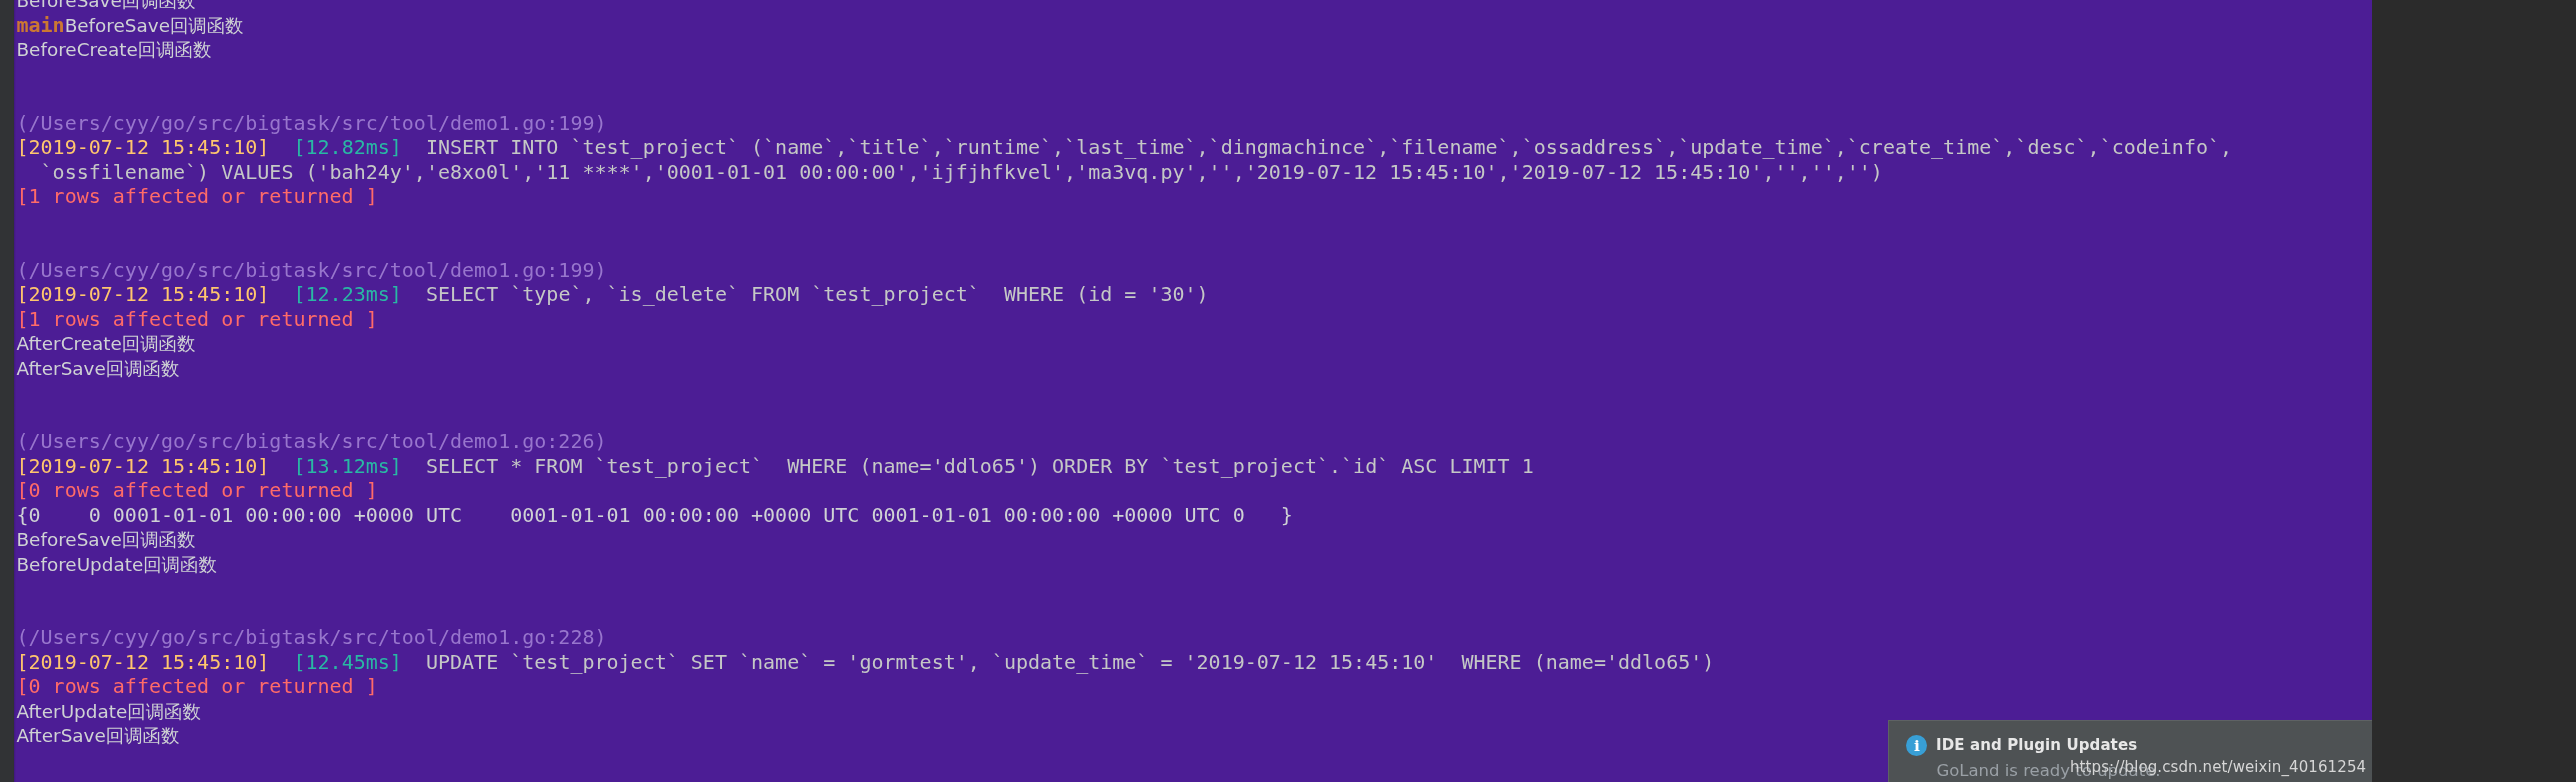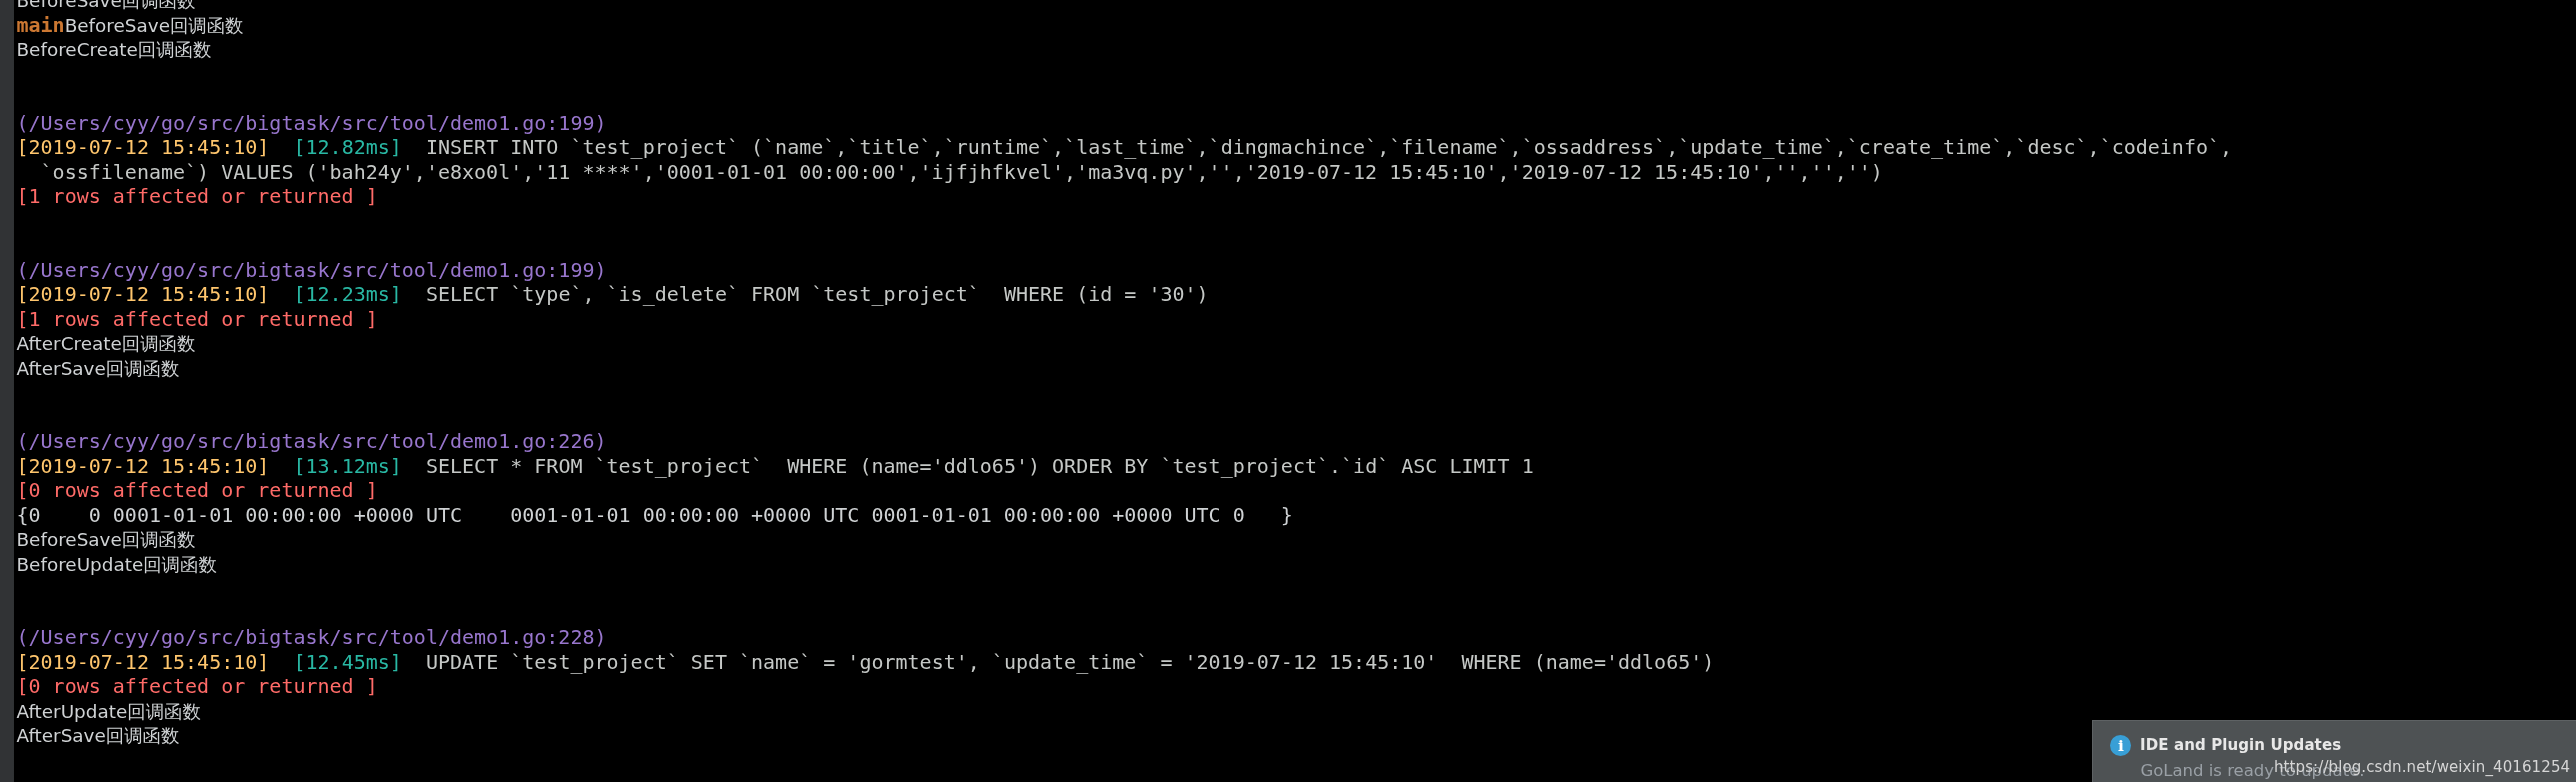"BeforeSave回调函数" #console { background: #000000 -> #4c1d95; width: 2576px -> 2372px }
